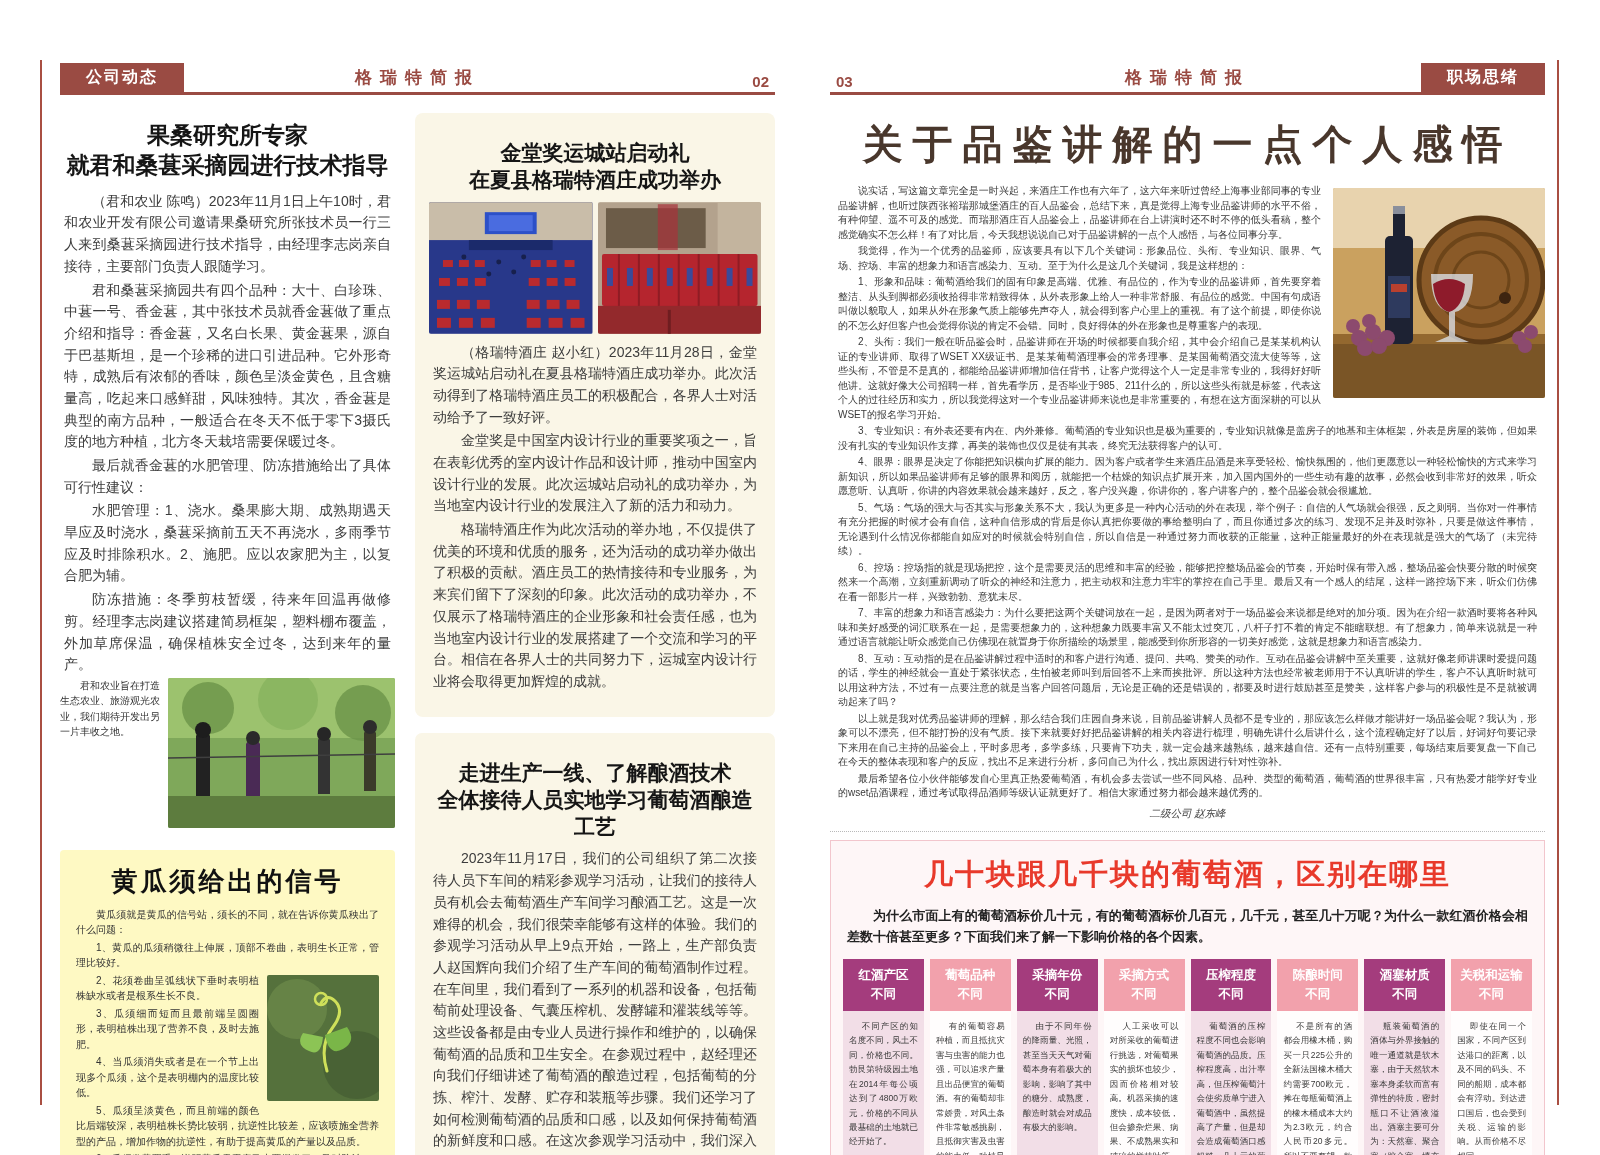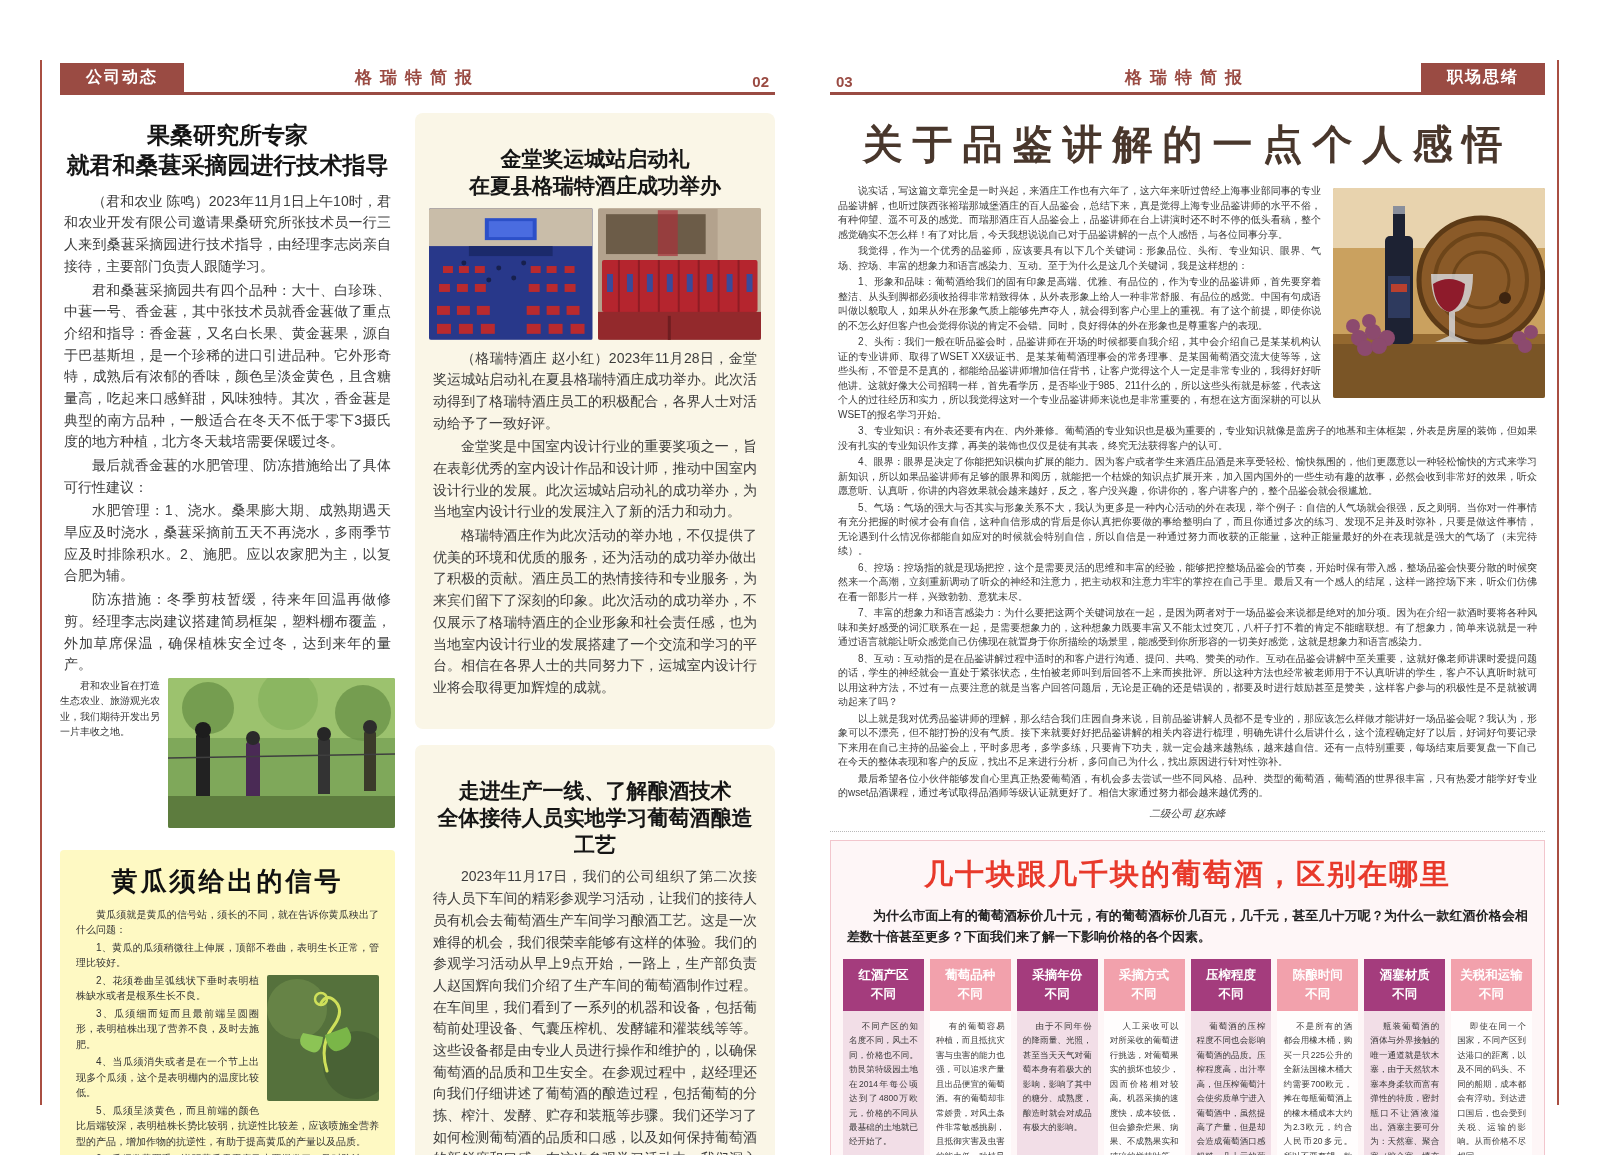"金堂奖运城站启动礼" .cream-box { padding: 28px 14px -> 22px 14px }
